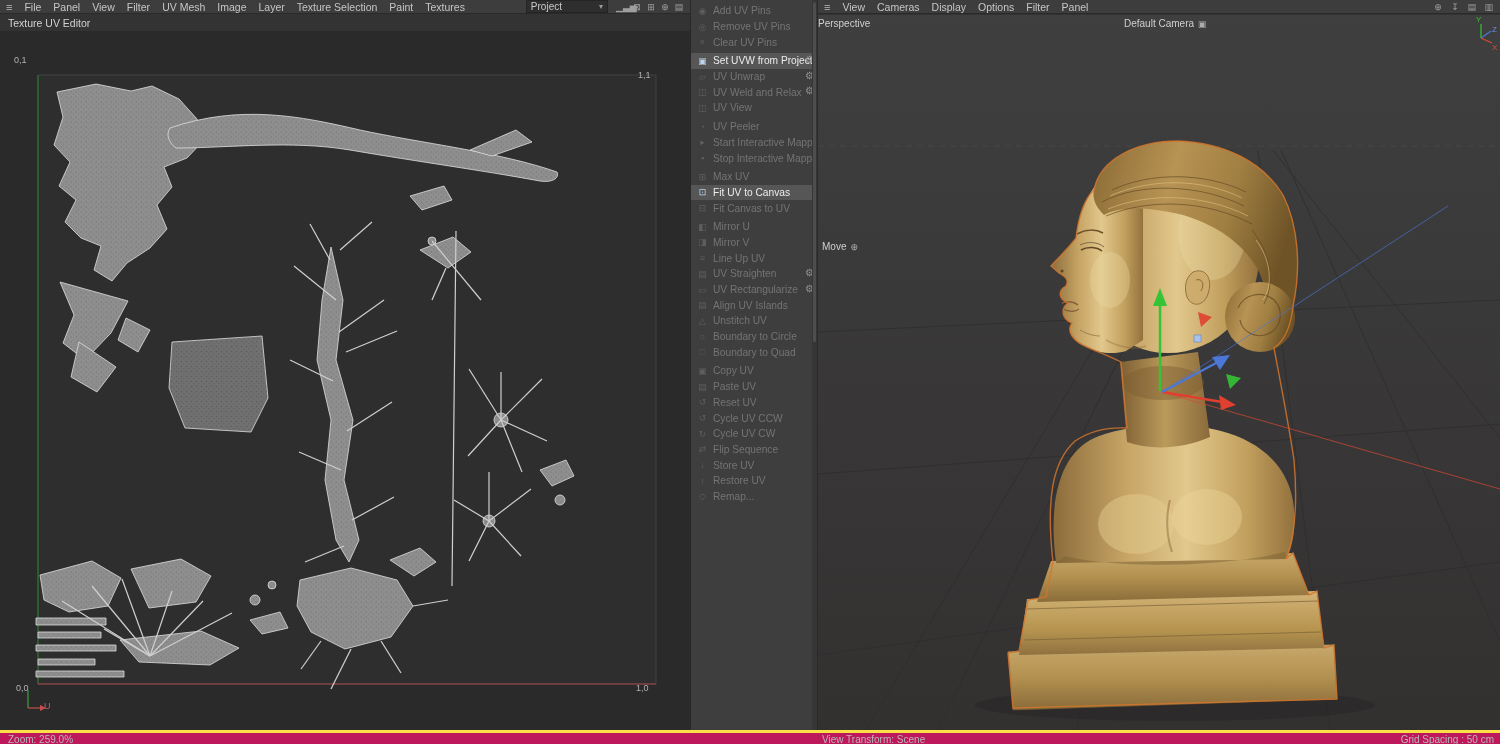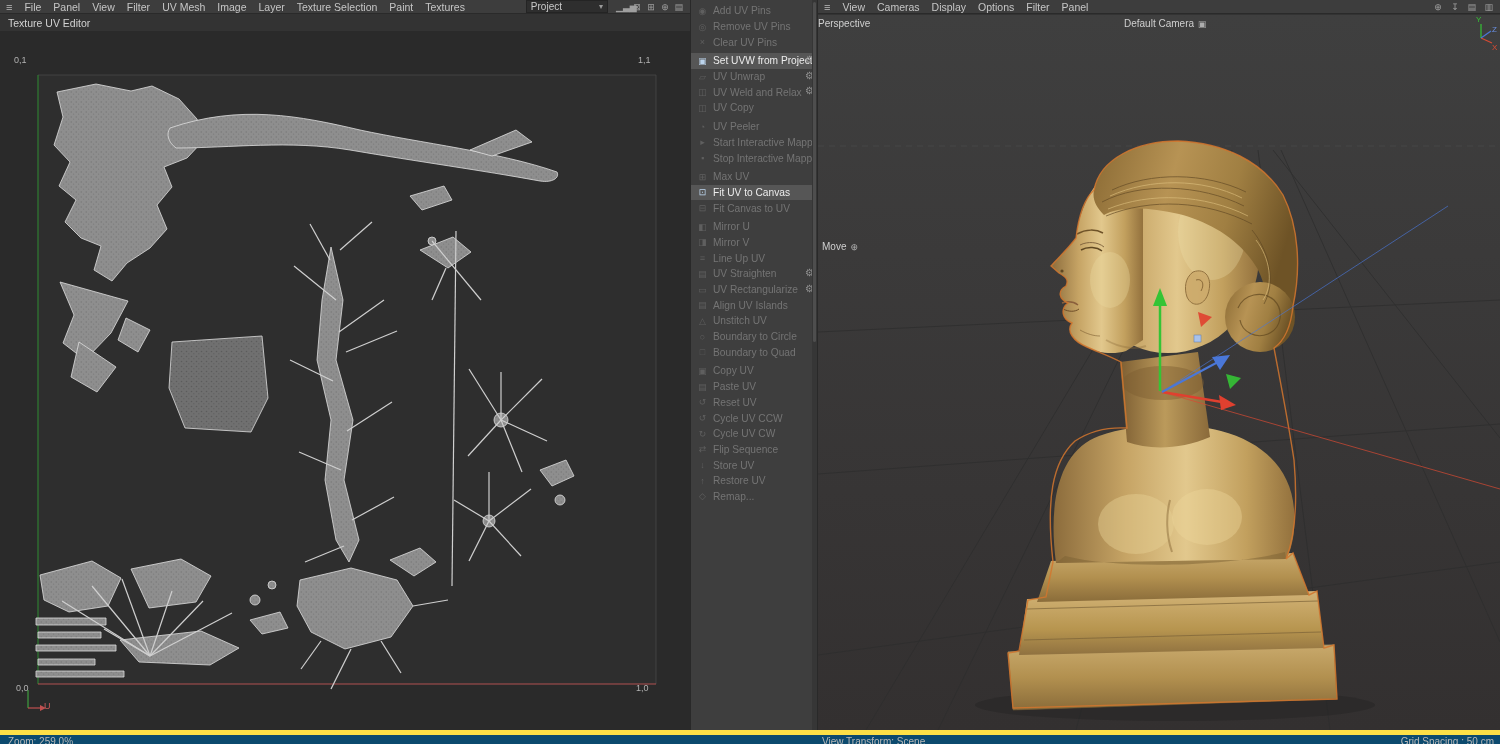"1,1" div.corner-label { top: 55px -> 70px }
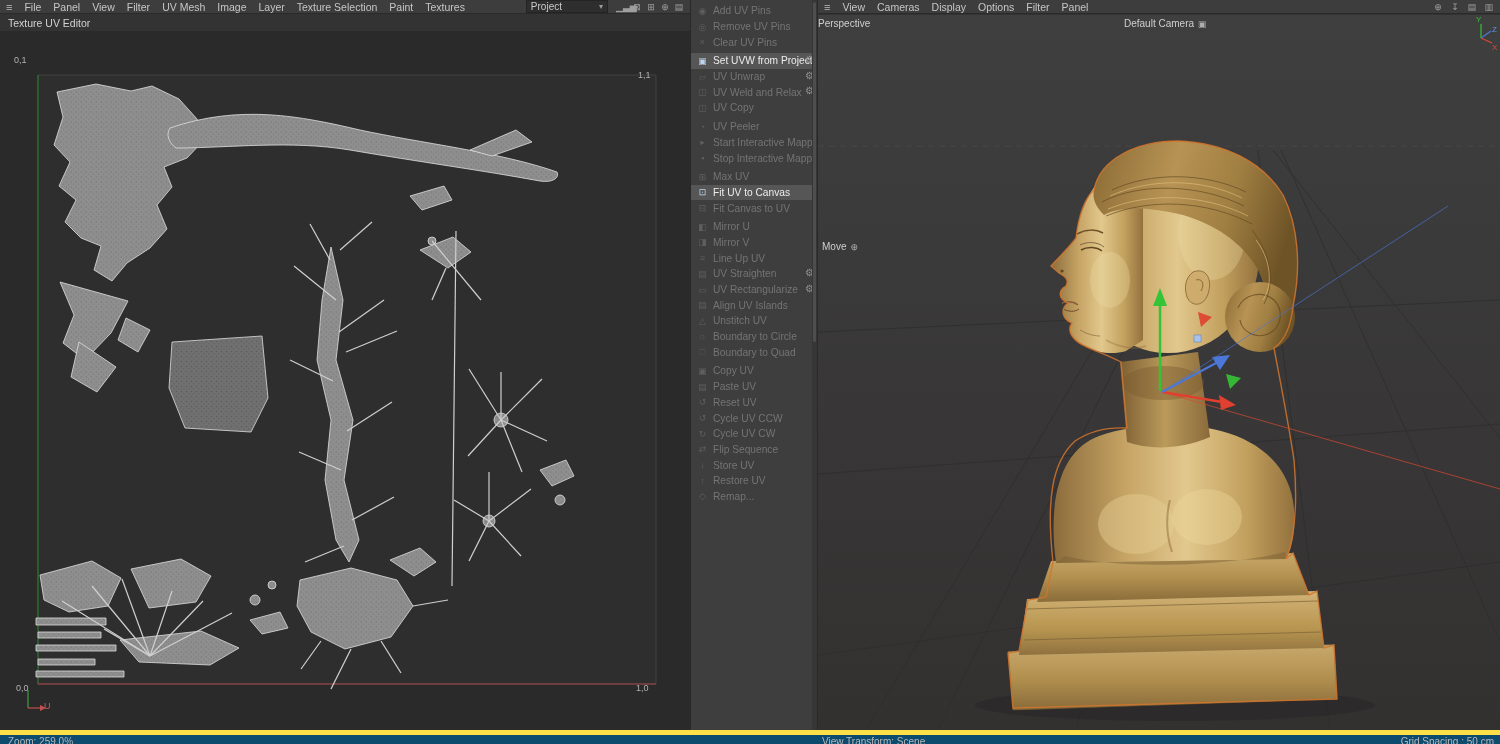"UV Copy" span.uv-lb { text: Copy -> View }
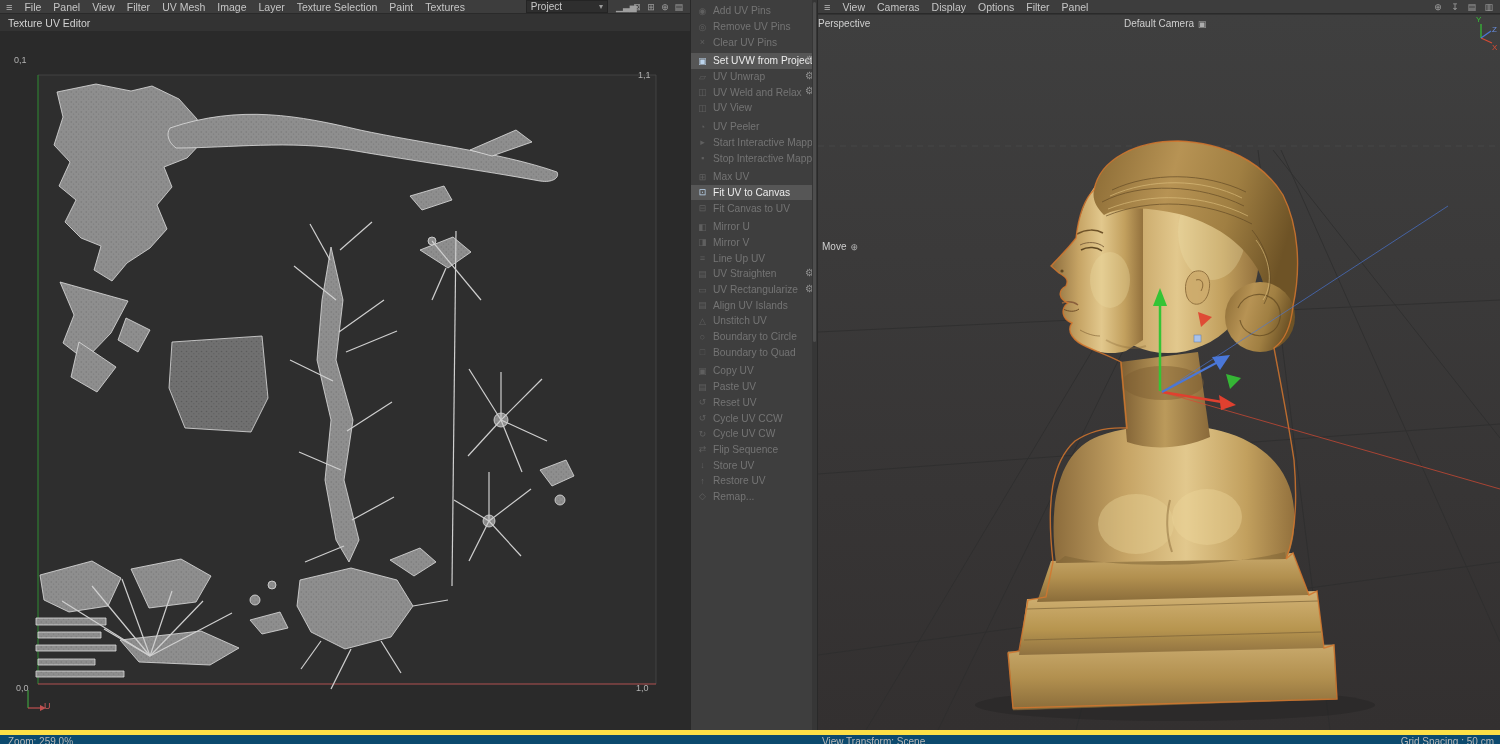"Zoom: 259.0%" #statusbar { background: #0c4a6e -> #be185d; border-top: 5px solid #fde047 -> 3px solid #fde047 }
